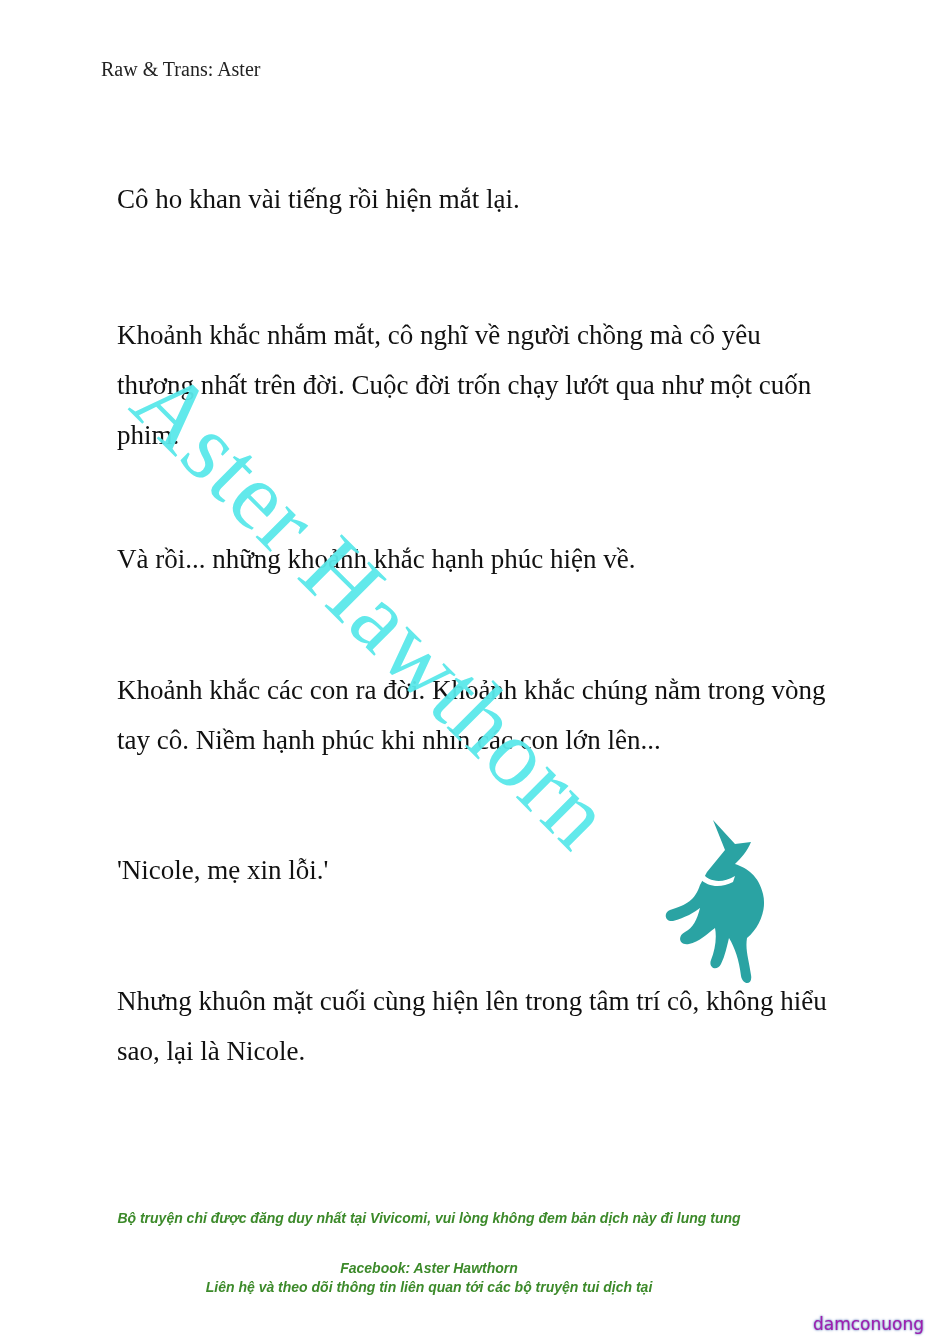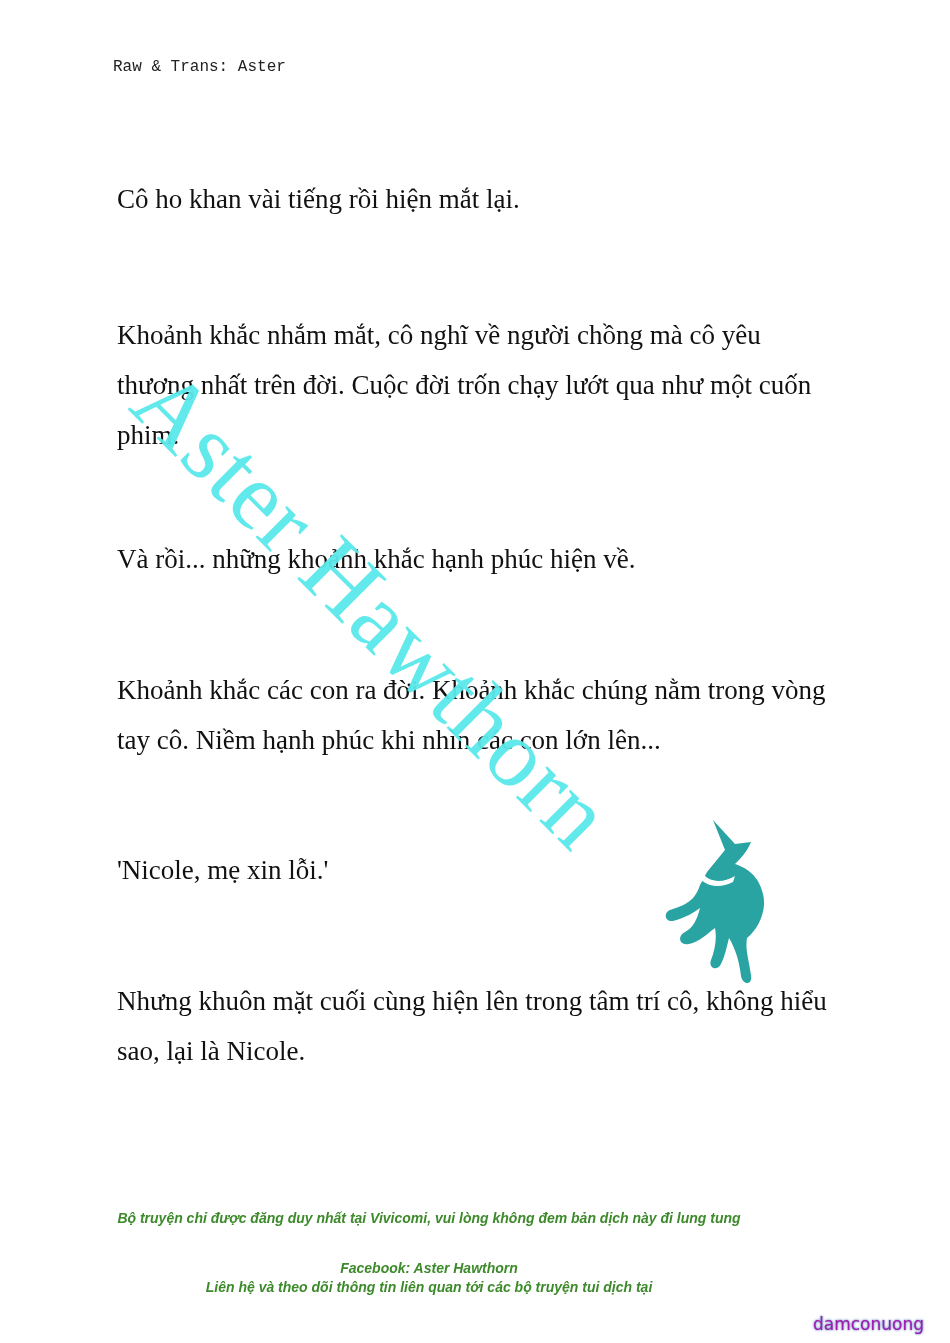"Raw & Trans: Aster" .header { font-family: Liberation Mono, monospace -> Liberation Serif, serif; font-size: 16px -> 20px; left: 113px -> 101px }
